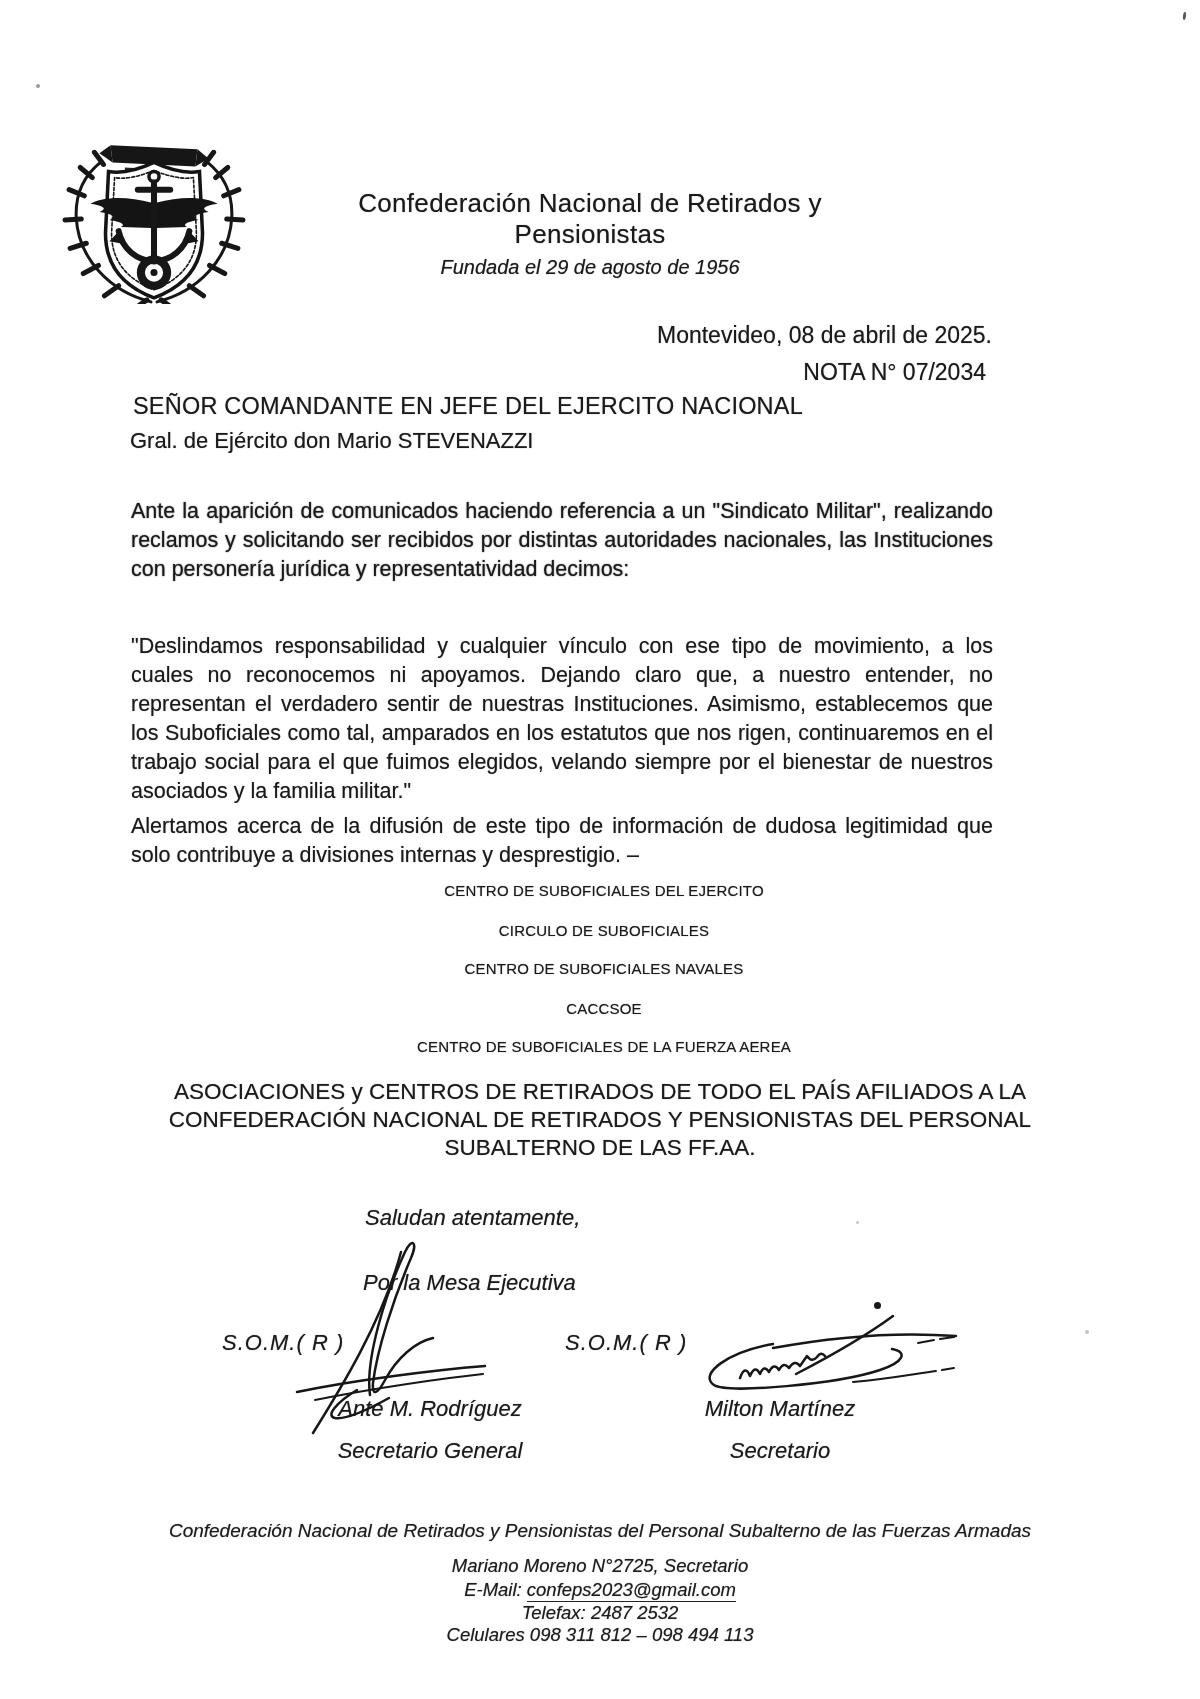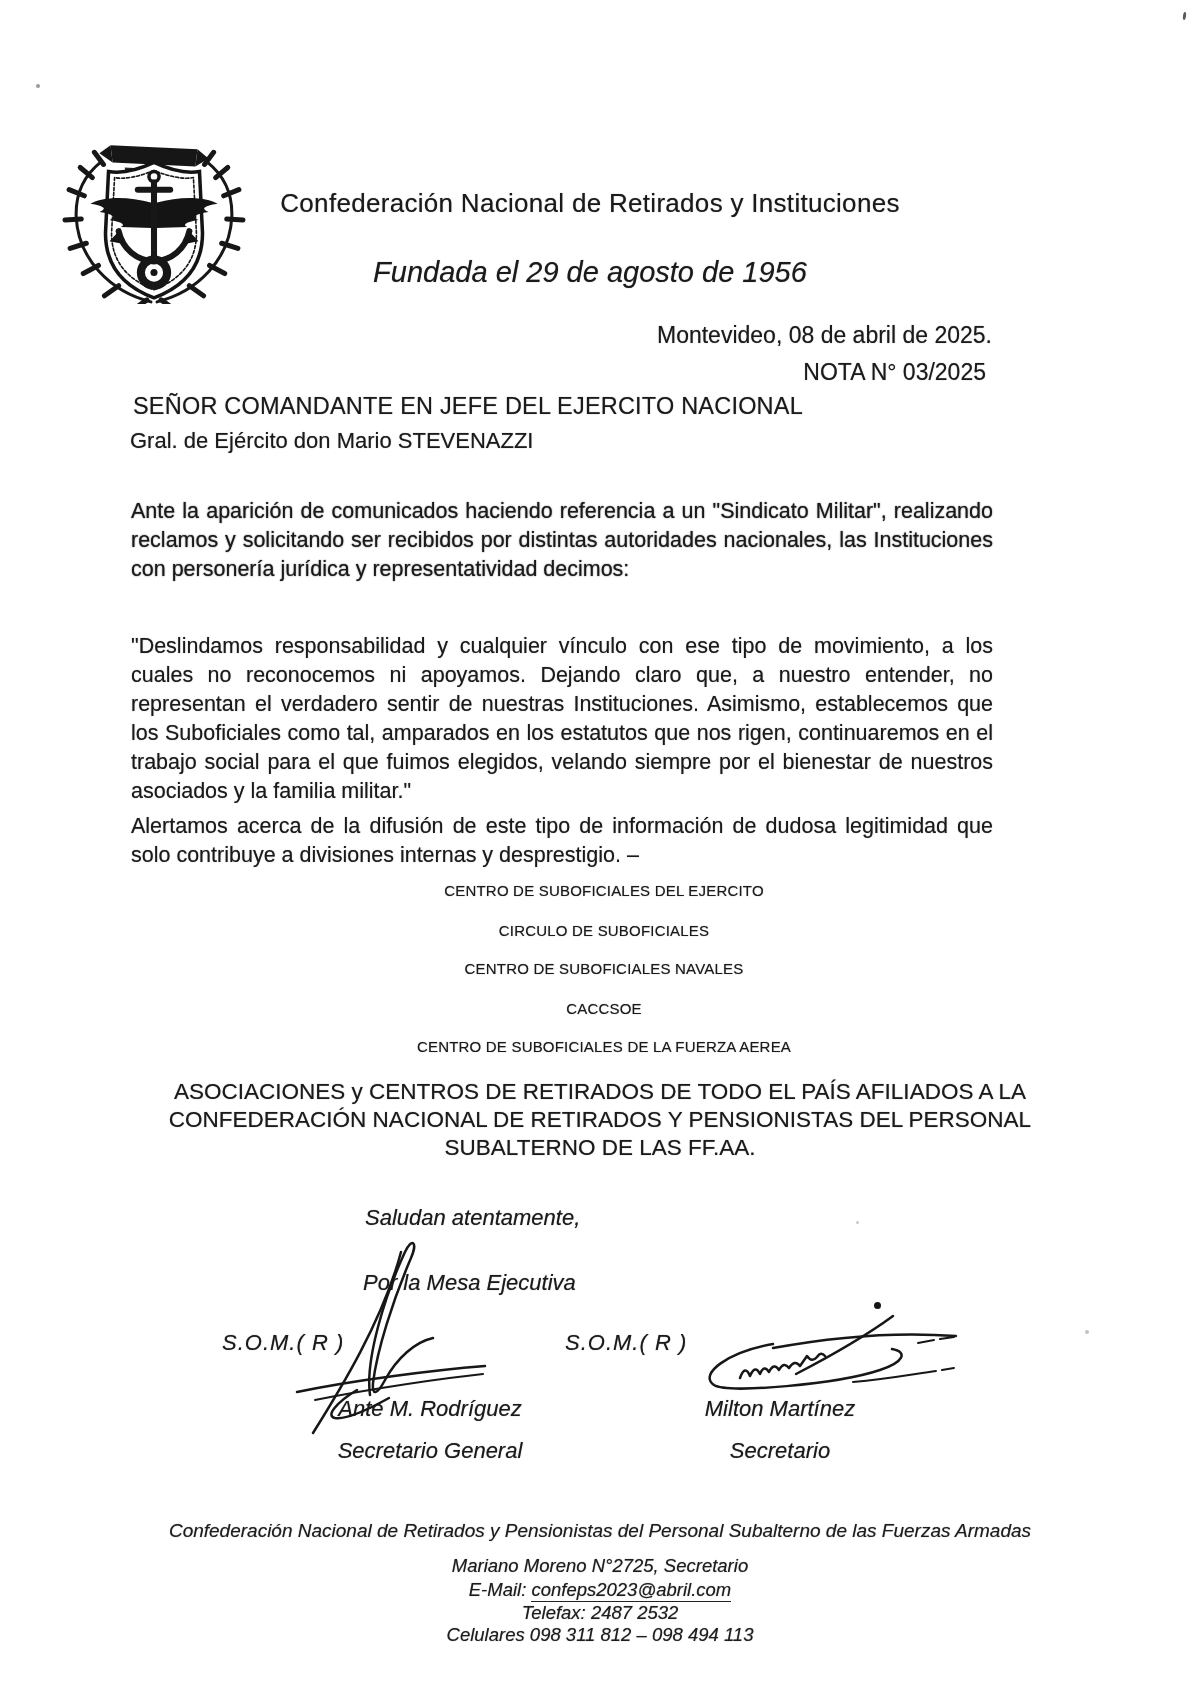"Confederación Nacional de Retirados y Instituciones" div.abs { text: Instituciones -> Pensionistas }
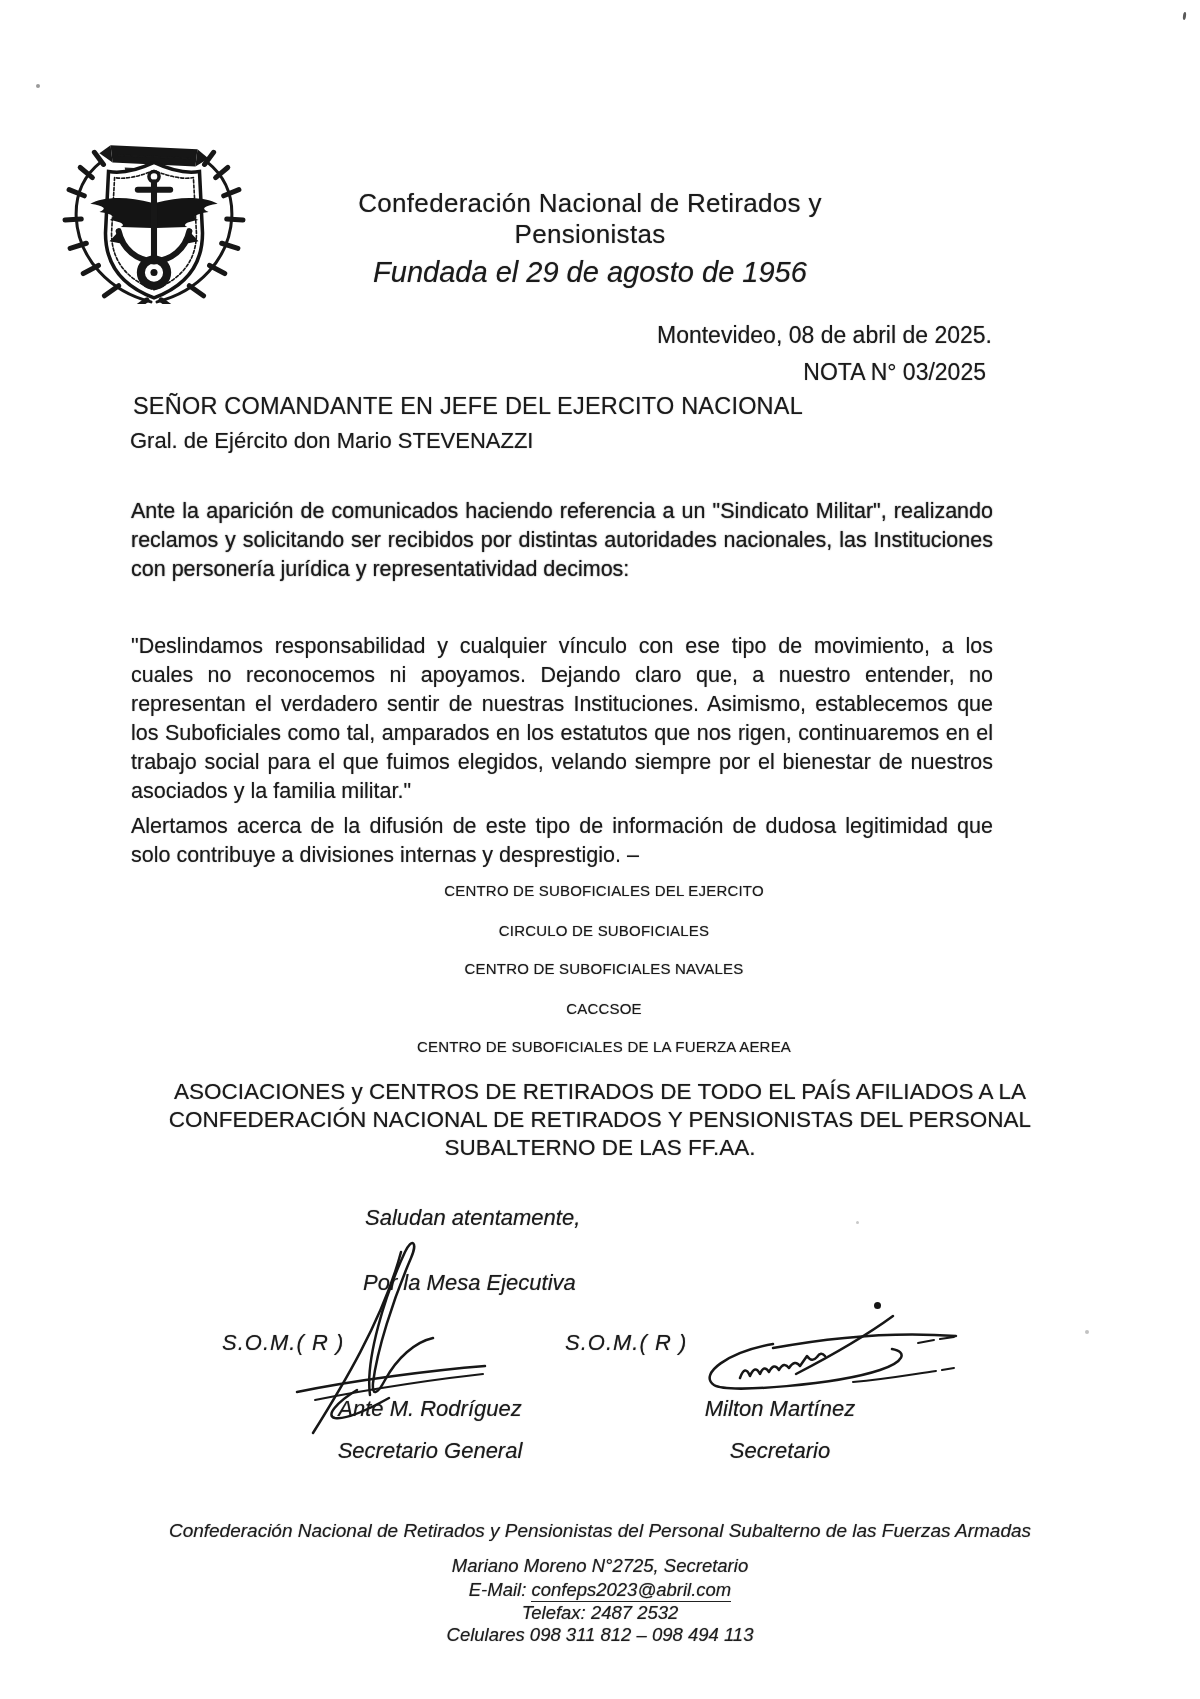"Fundada el 29 de agosto" .founded { font-size: 29px -> 20px }
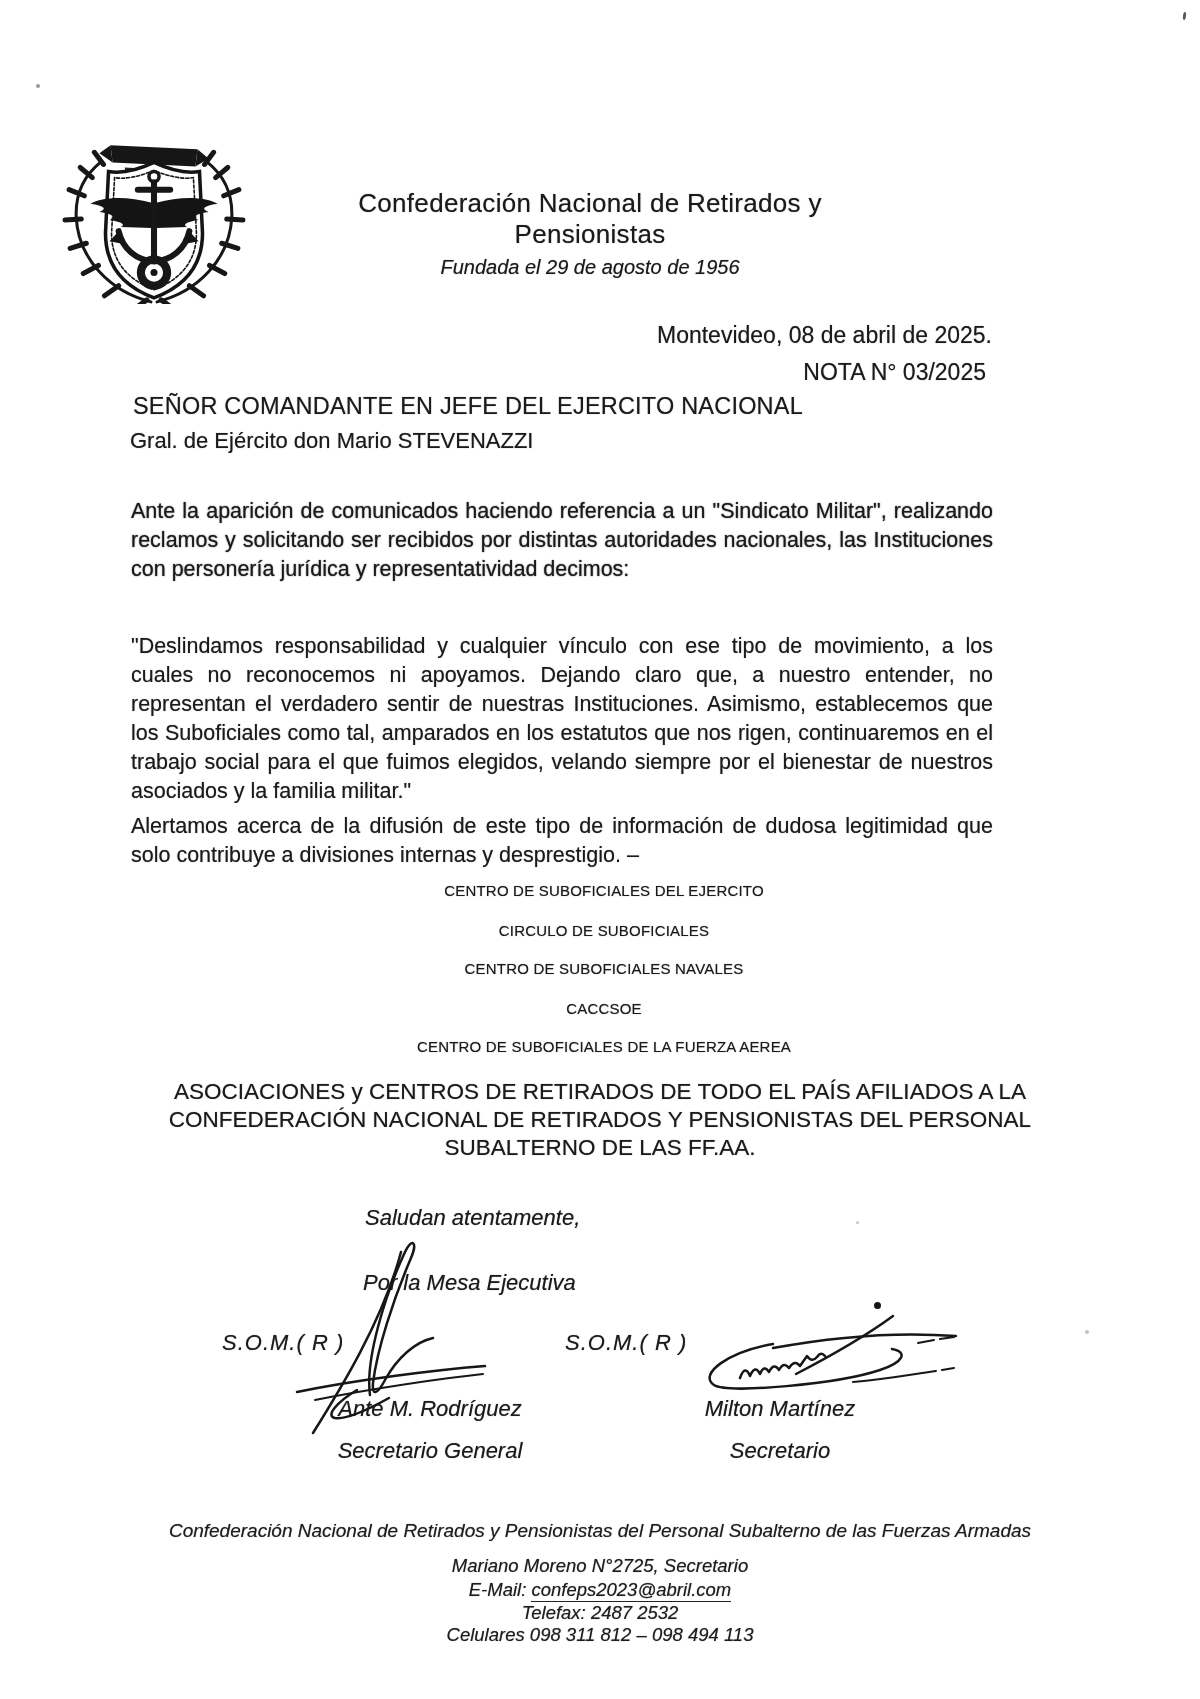"NOTA N° 03/2025" div.abs { text: 03/2025 -> 07/2034 }
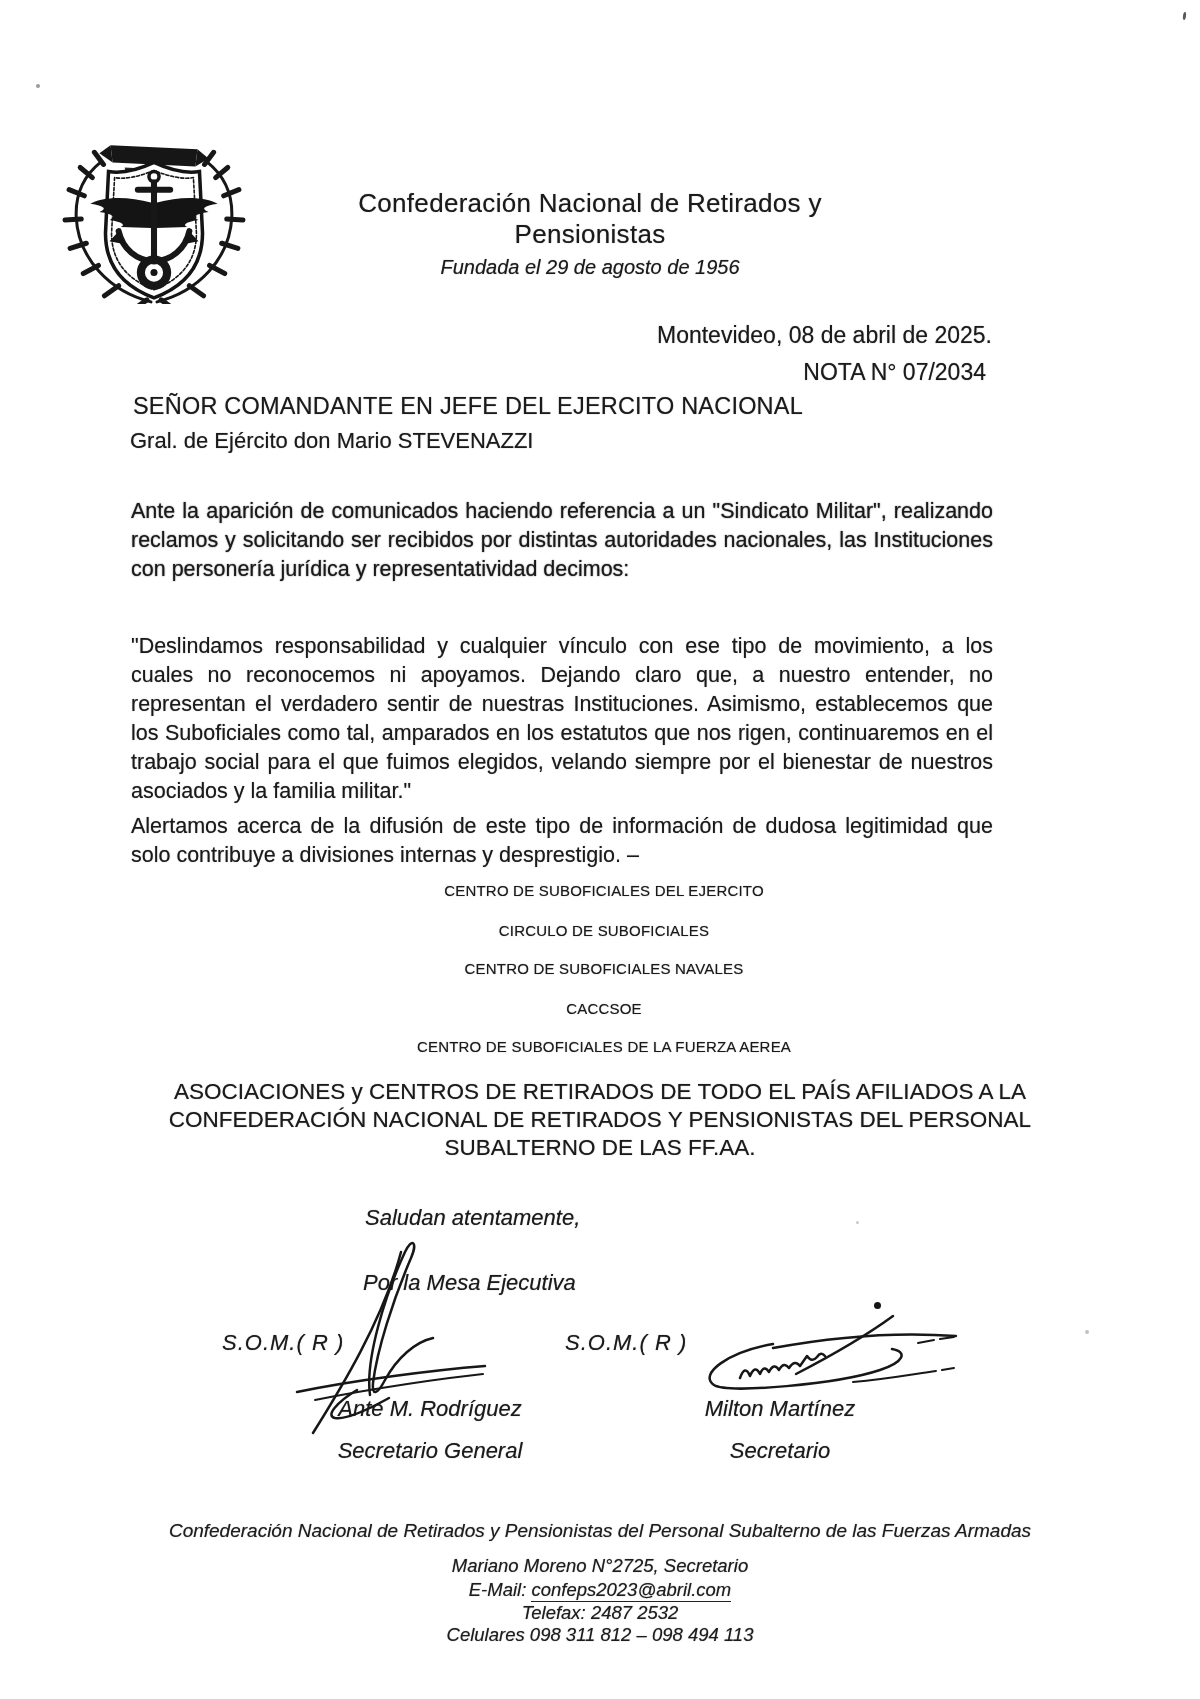"confeps2023@abril.com" span.email-underline { text: confeps2023@abril.com -> confeps2023@gmail.com }
